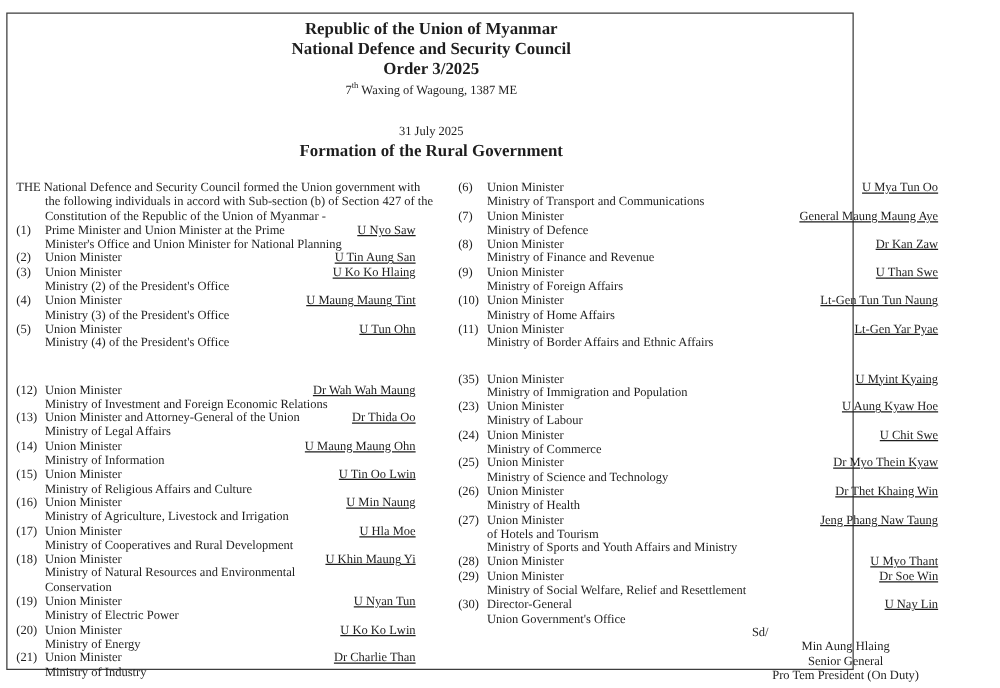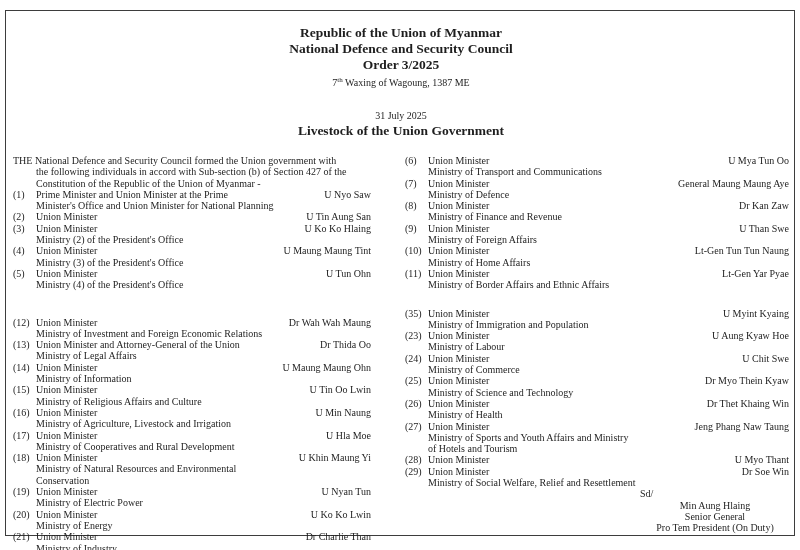"Republic of the Union of" .page { padding: 14px 5px 0 7px -> 4px 5px 0 7px; width: 790px -> 678px }
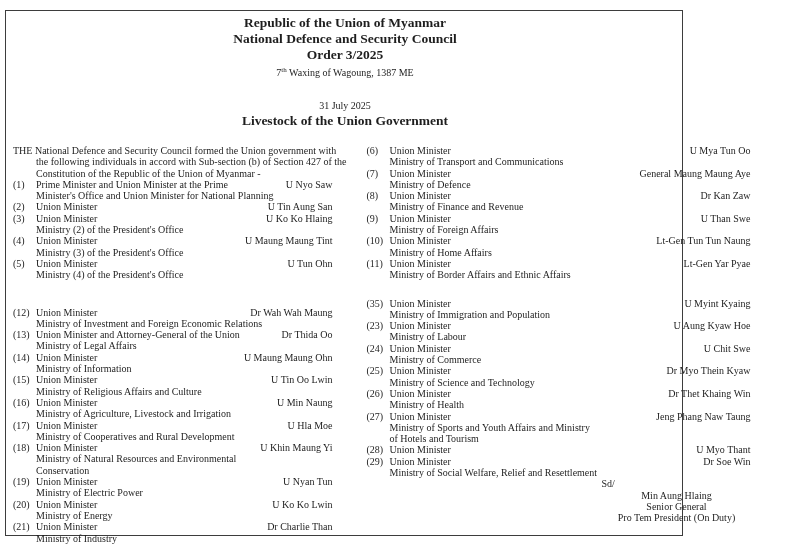"Livestock of the Union Government" div.h-title { text: Livestock of the Union -> Formation of the Rural }
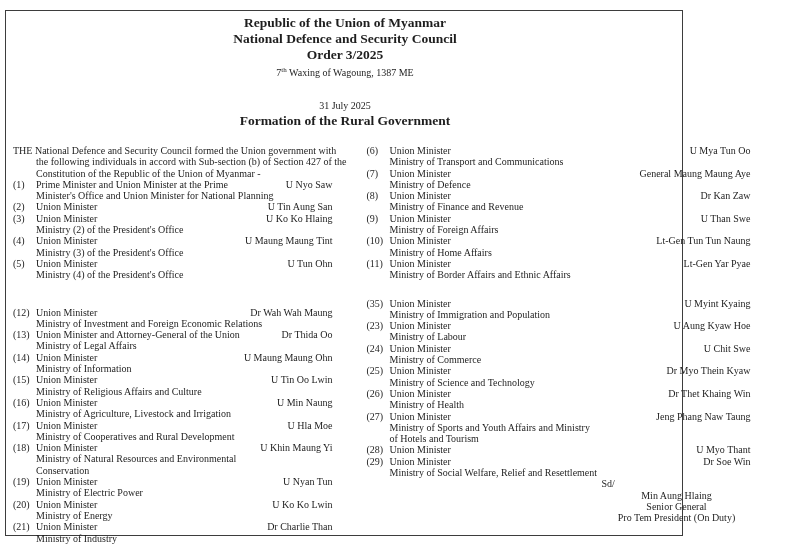"U Mya Tun Oo" .name { text-decoration: none -> underline }
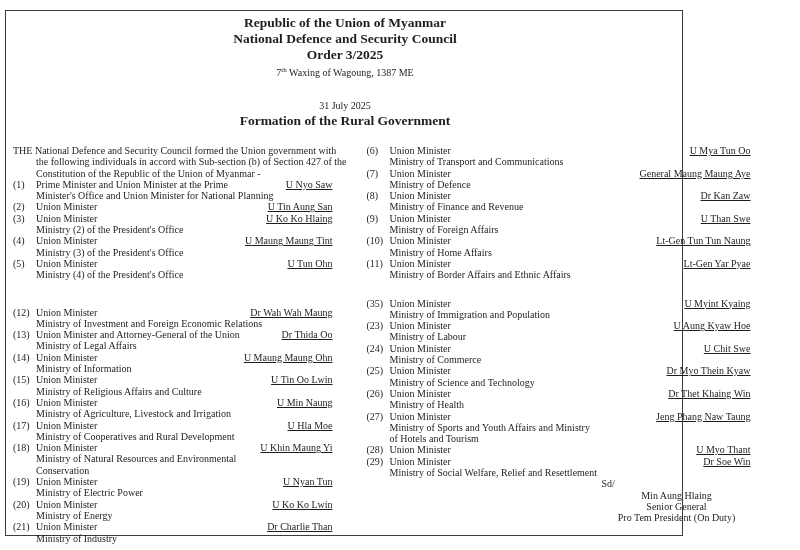"Ministry of Sports and Youth" div.sub { order: before "of Hotels and Tourism" -> after "of Hotels and Tourism" }
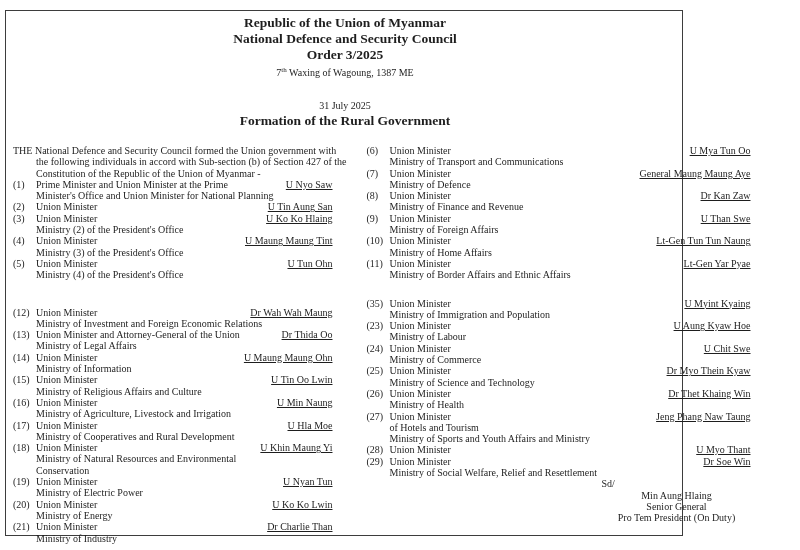"(30)" div.entry { html: none -> <div> <div> <span>(30)</span> <span>Director-General</span> <span>U Nay Lin</span> </div> <div>Union Government's Office</div> </div> }
